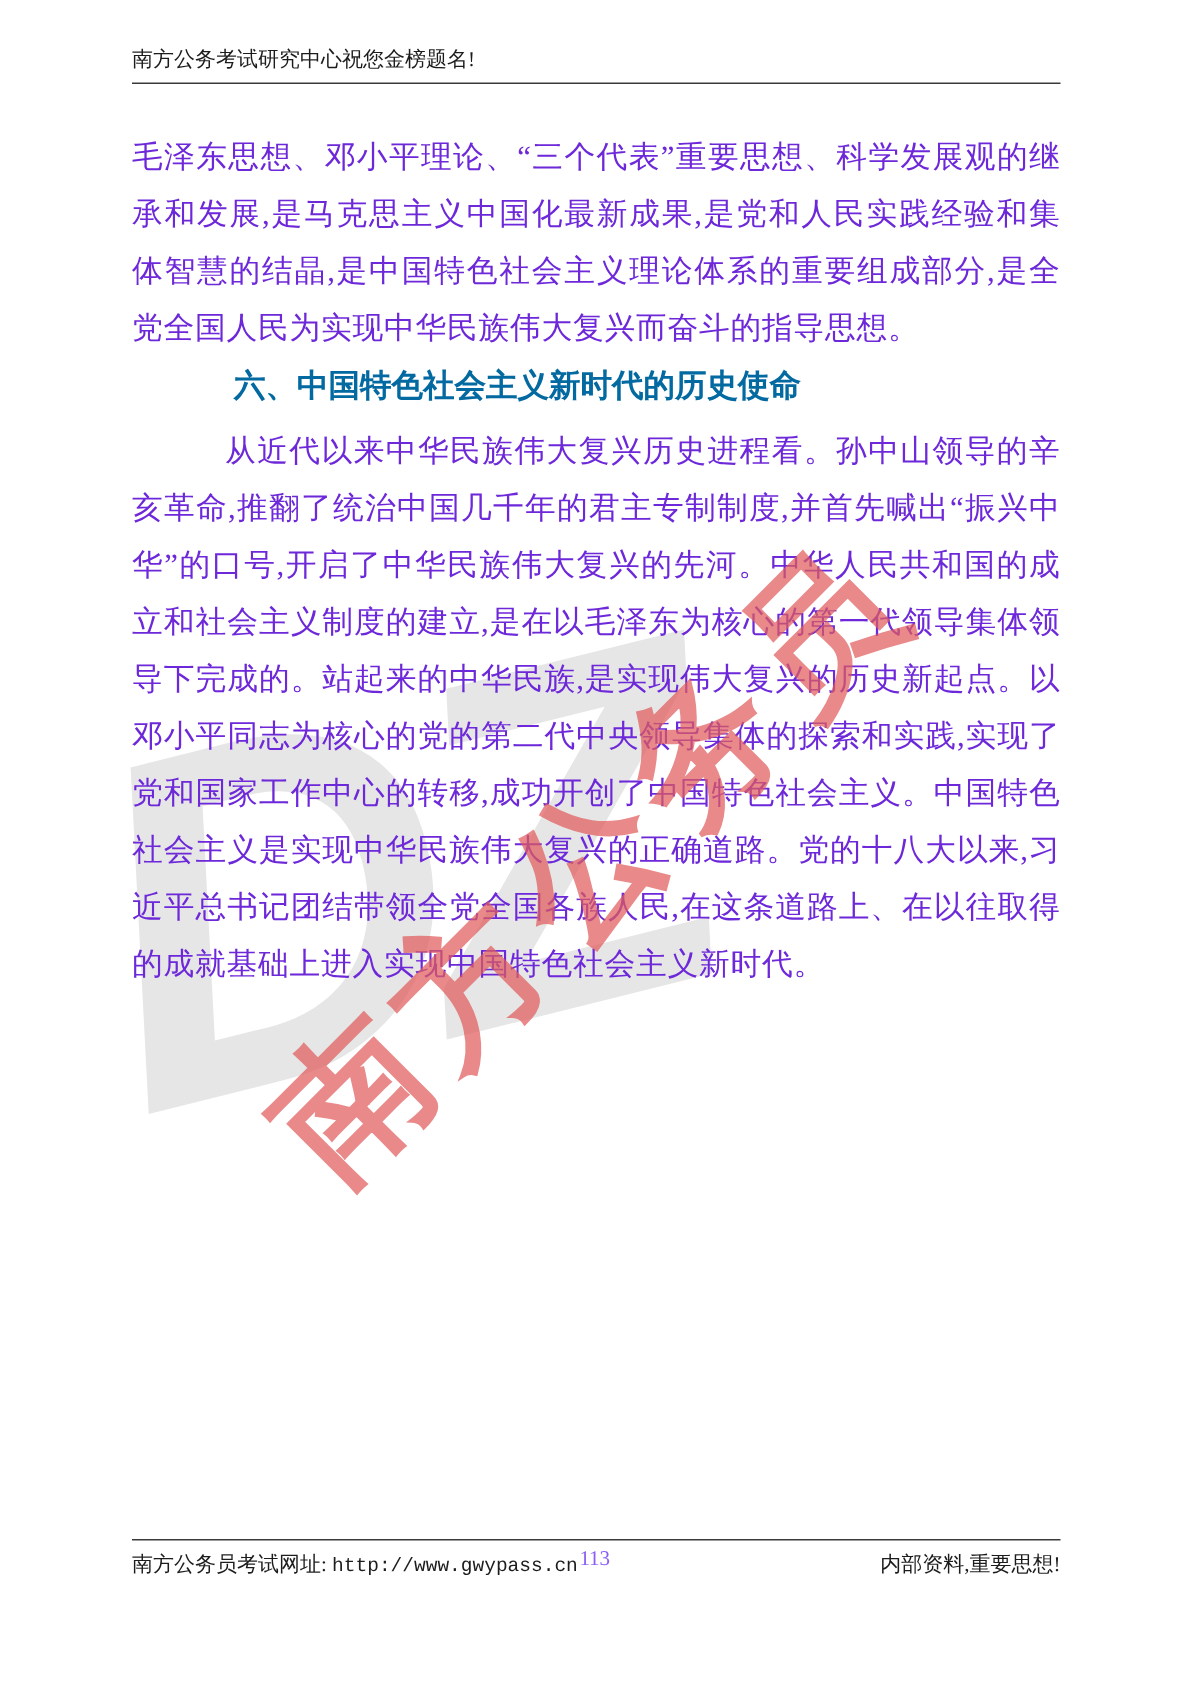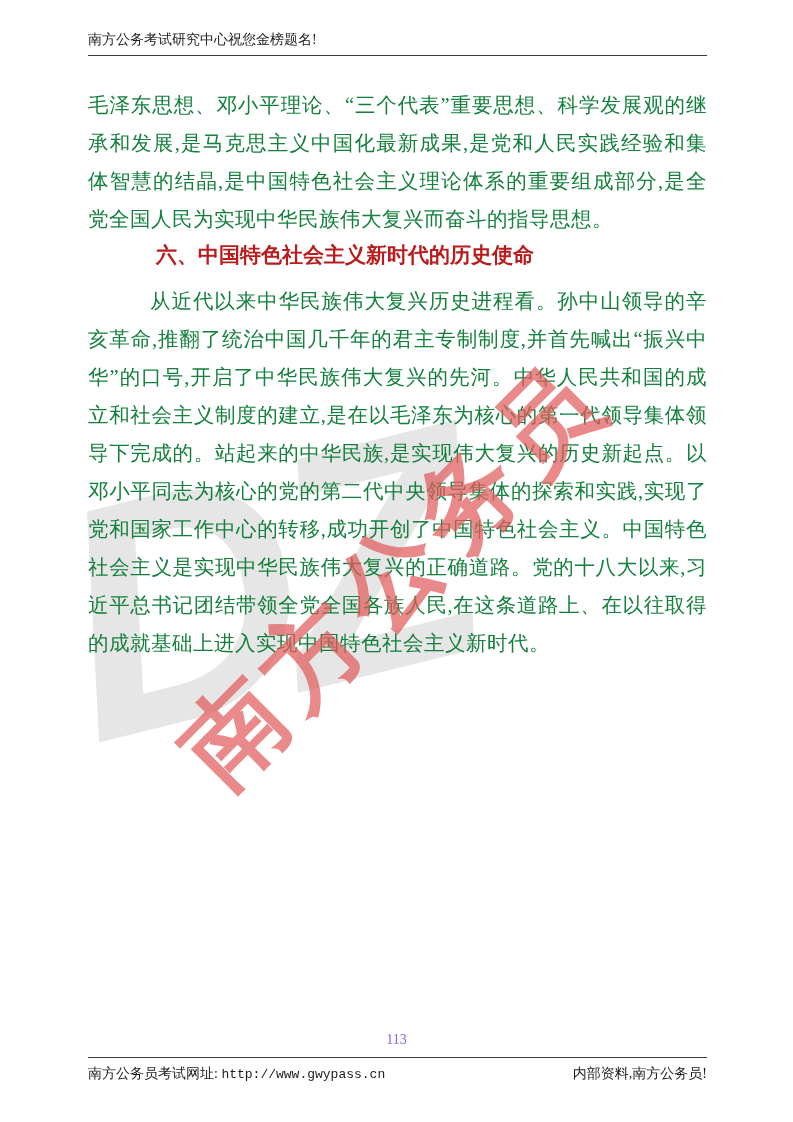"毛泽东思想、邓小平理论、“三个代表”重要思想、科学发展观的继承和发展,是马克思主" .para { color: #15803d -> #6d28d9 }
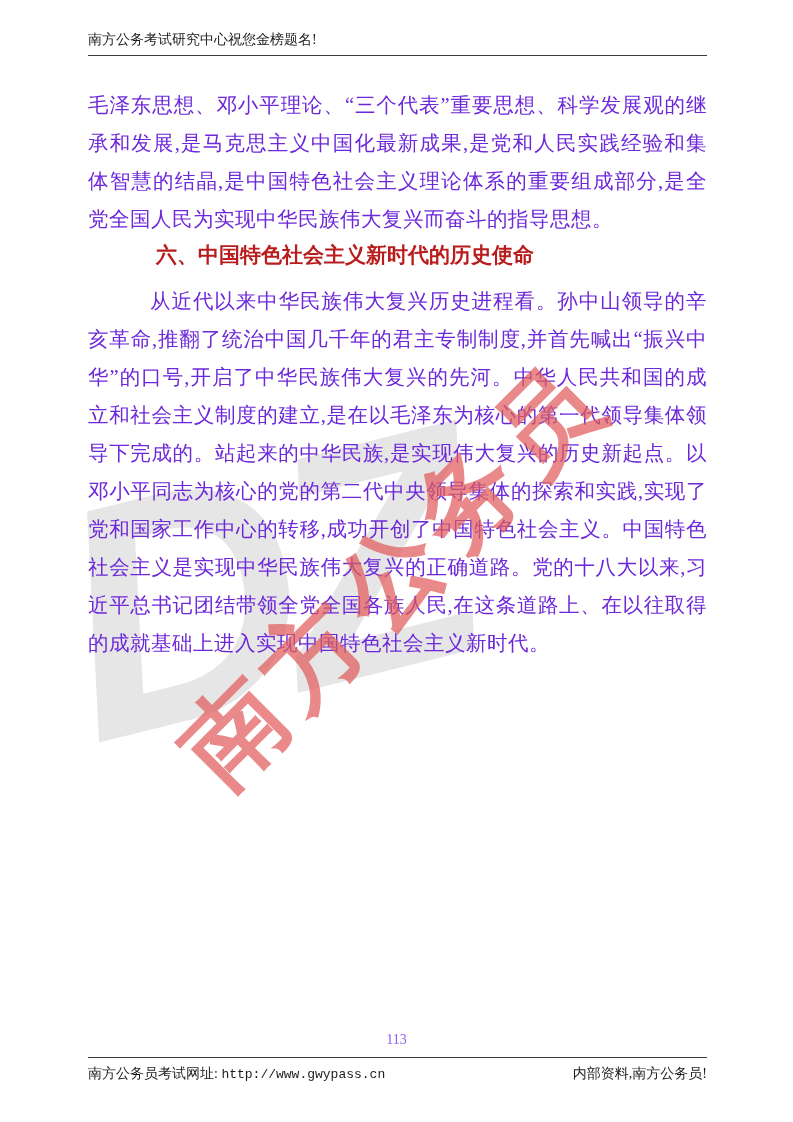"六、中国特色社会主义新时代的历史使命" .doc-heading { color: #b91c1c -> #0369a1; font-family: Liberation Mono, monospace -> Liberation Serif, serif }
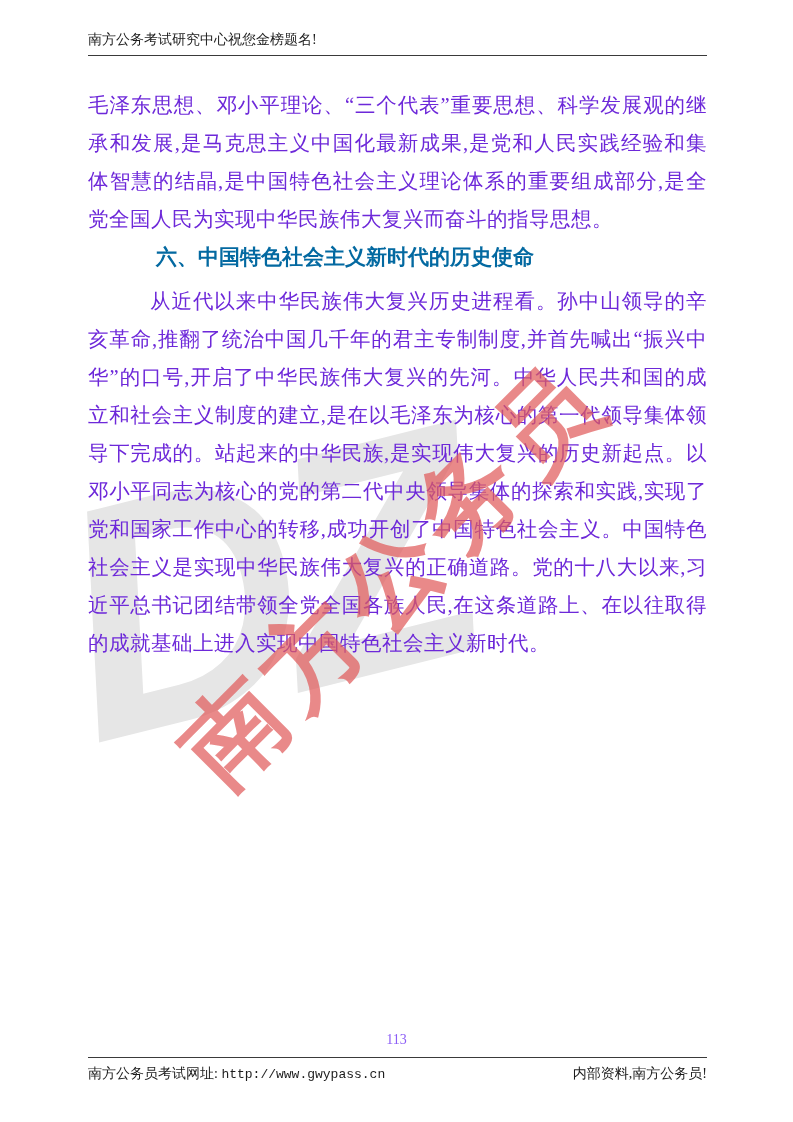"南方公务员考试网址: http://www.gwypass.cn" .footer { top: 1057px -> 1026px }
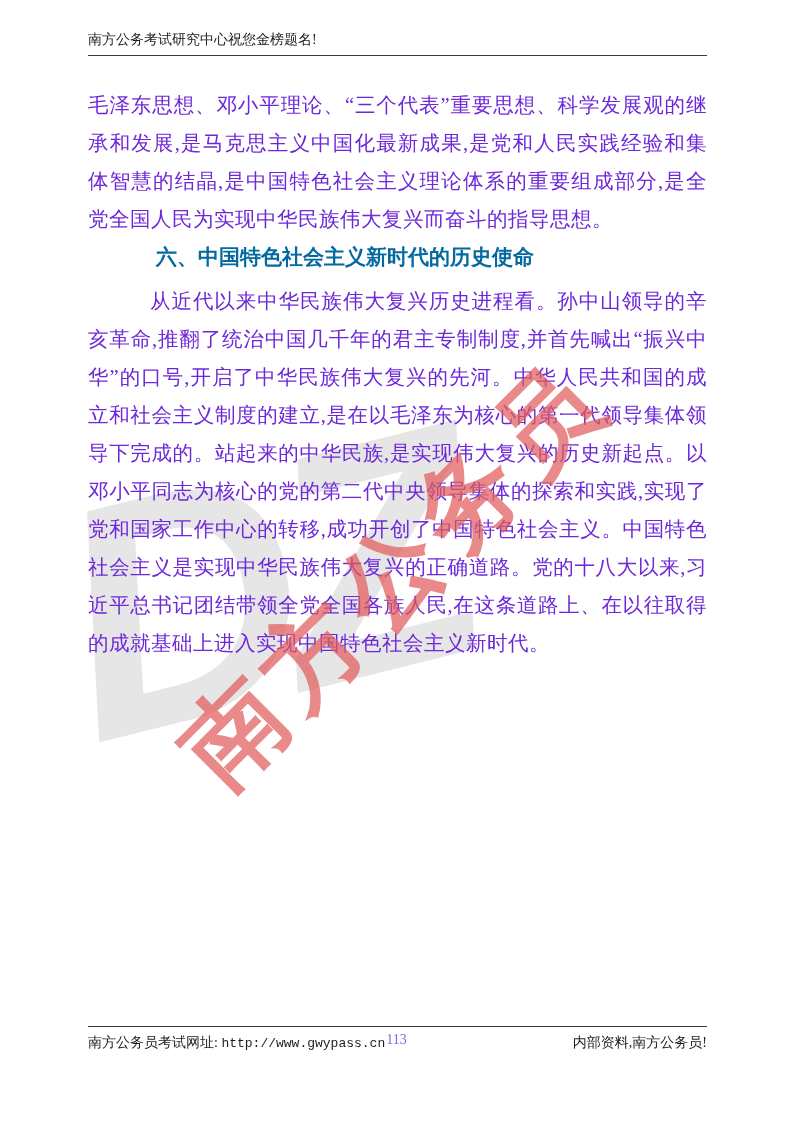"内部资料,南方公务员!" span { text: ,南方公务员 -> ,重要思想 }
